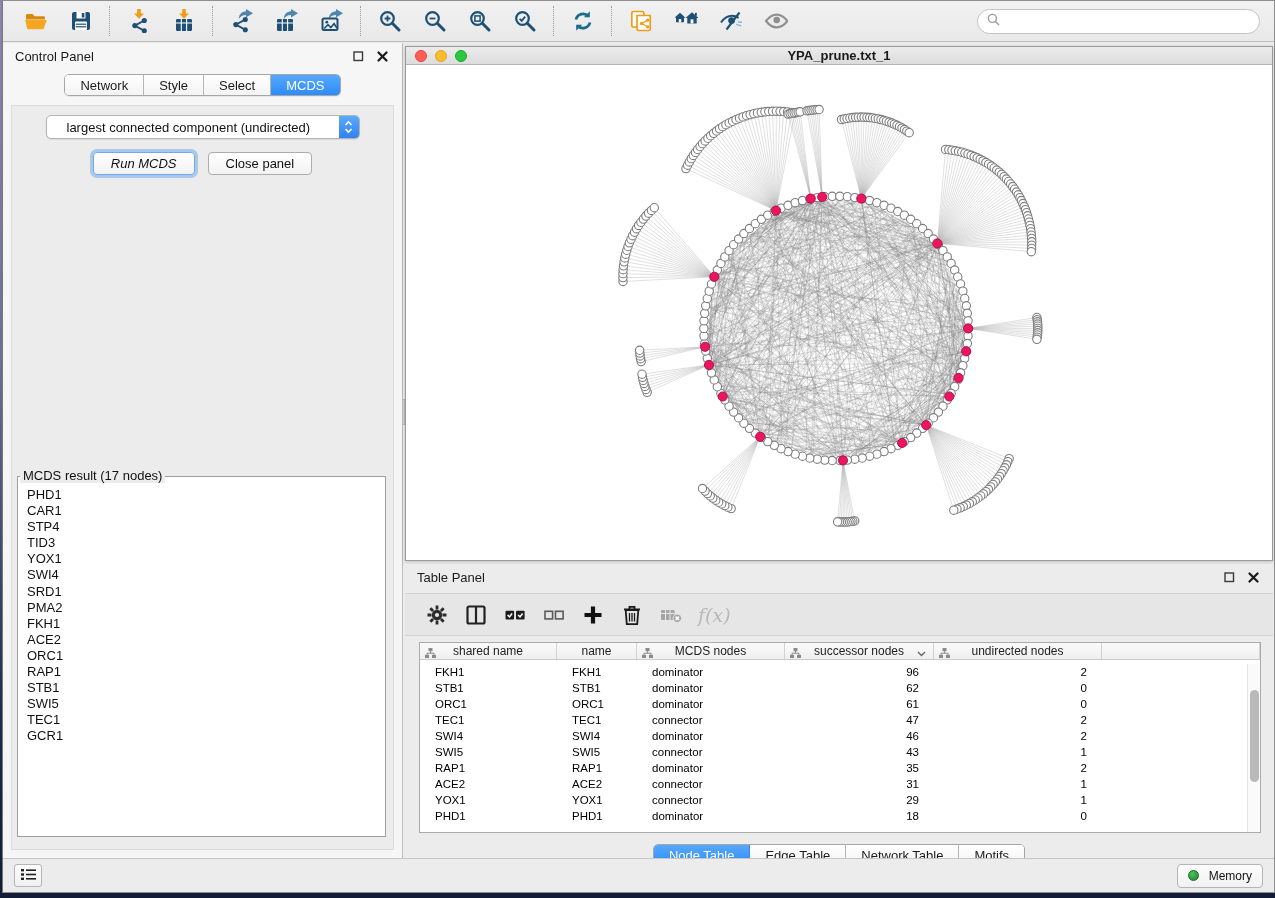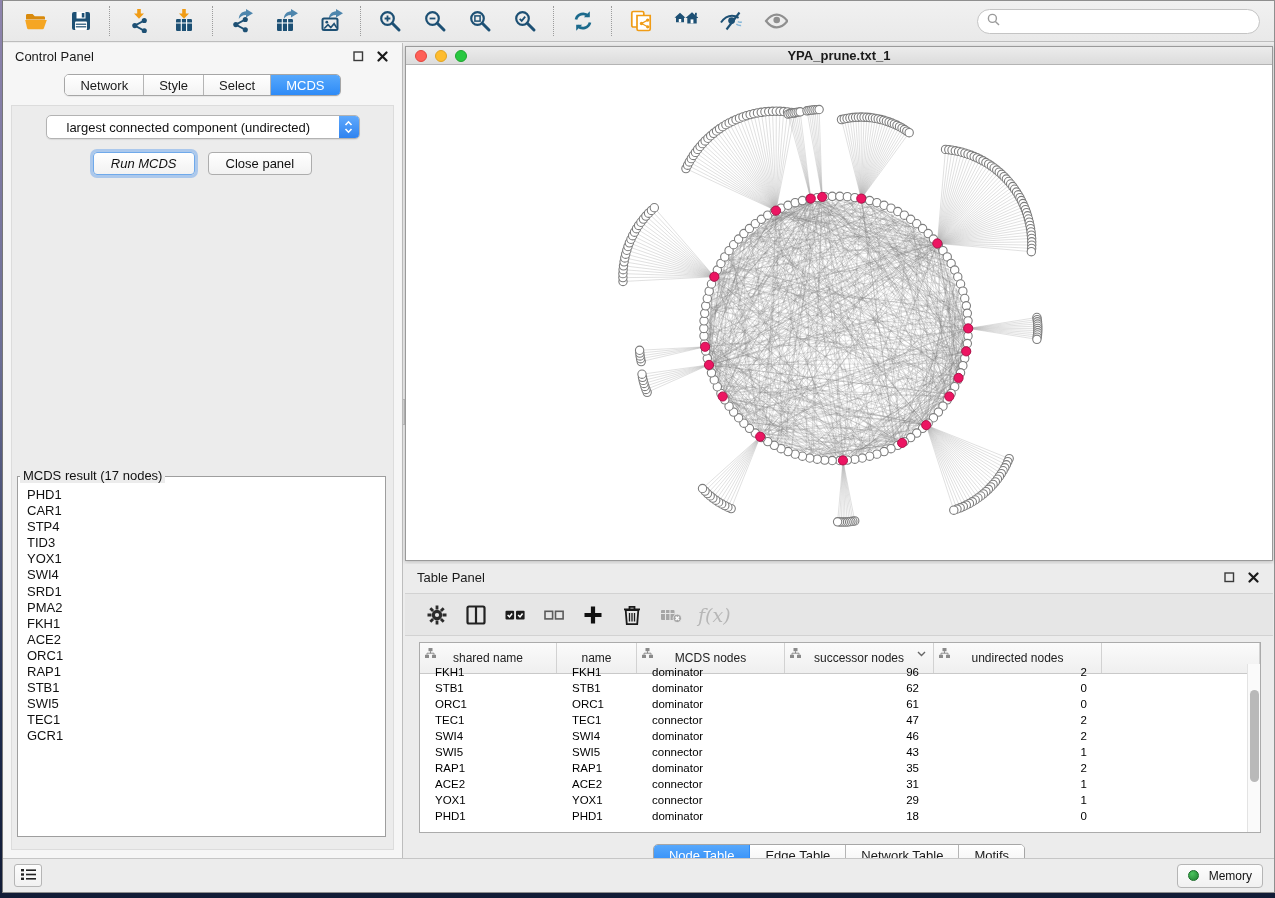"shared name" .thead { height: 31px -> 17px }
